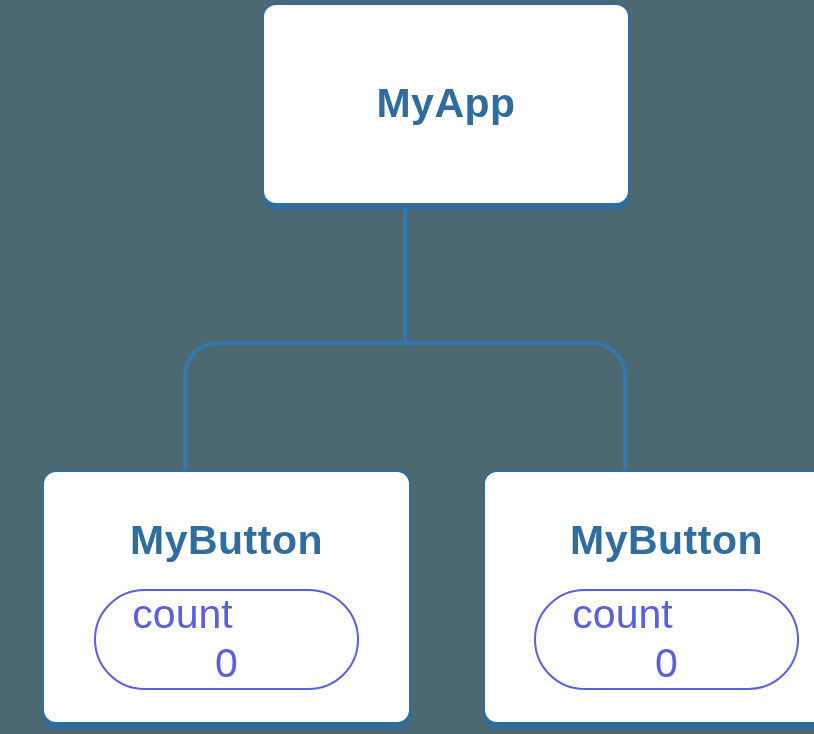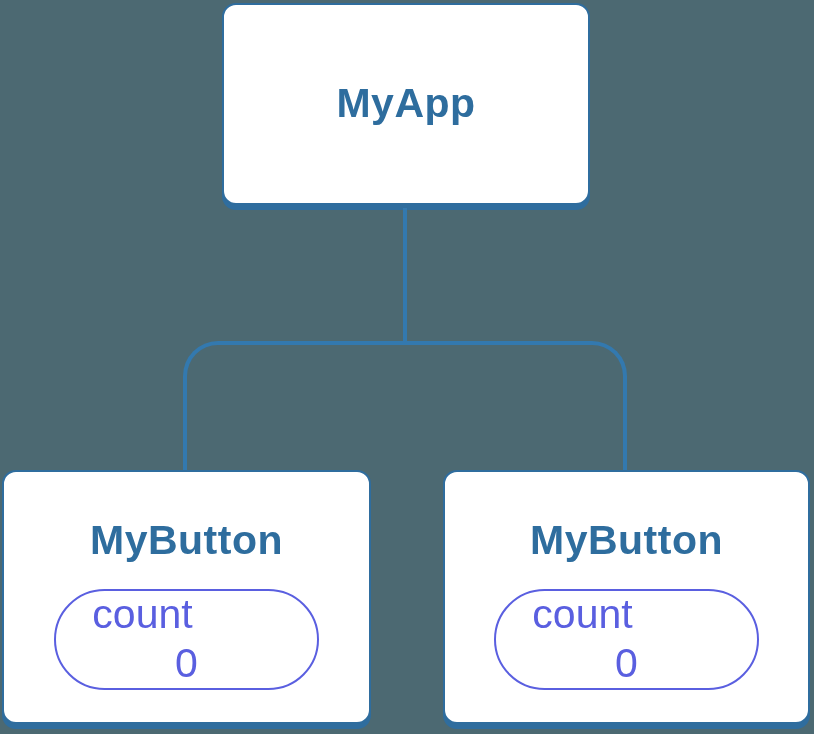"MyApp" .node { margin-left: none -> 40px }
